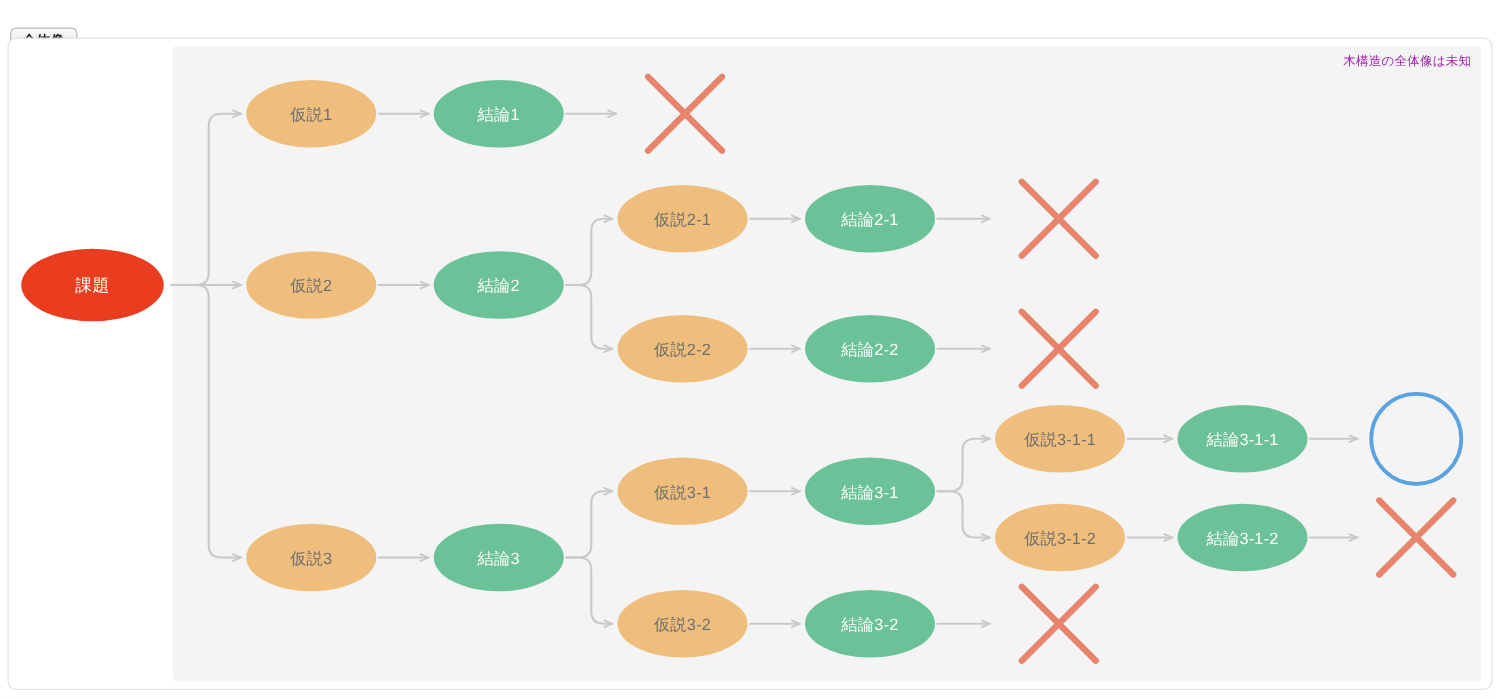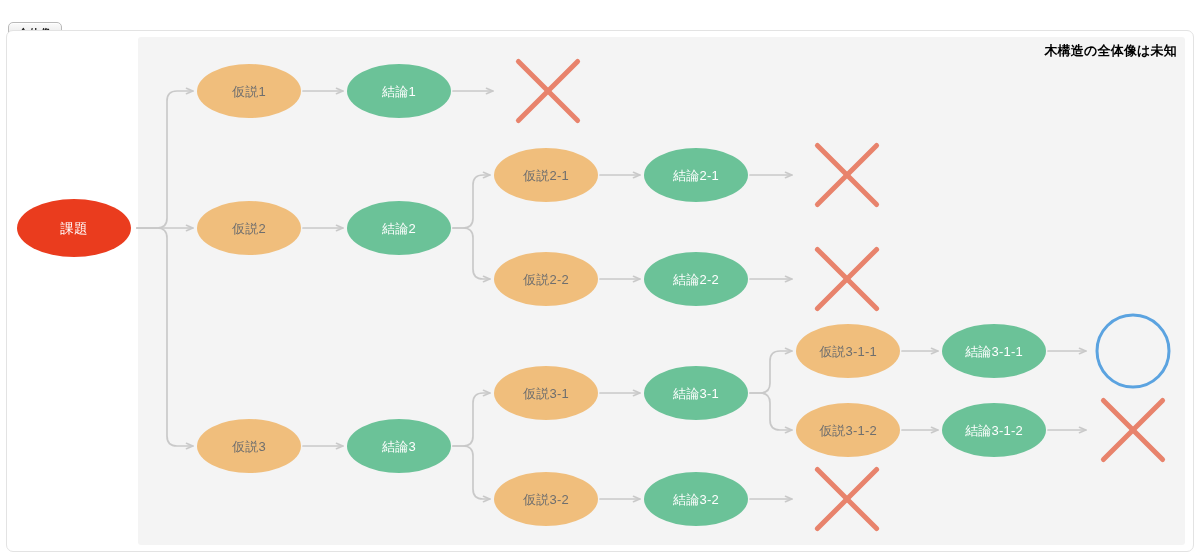"木構造の全体像は未知" .annotation { color: #000000 -> #a21caf; font-size: 13px -> 10px; font-weight: bold -> normal }
